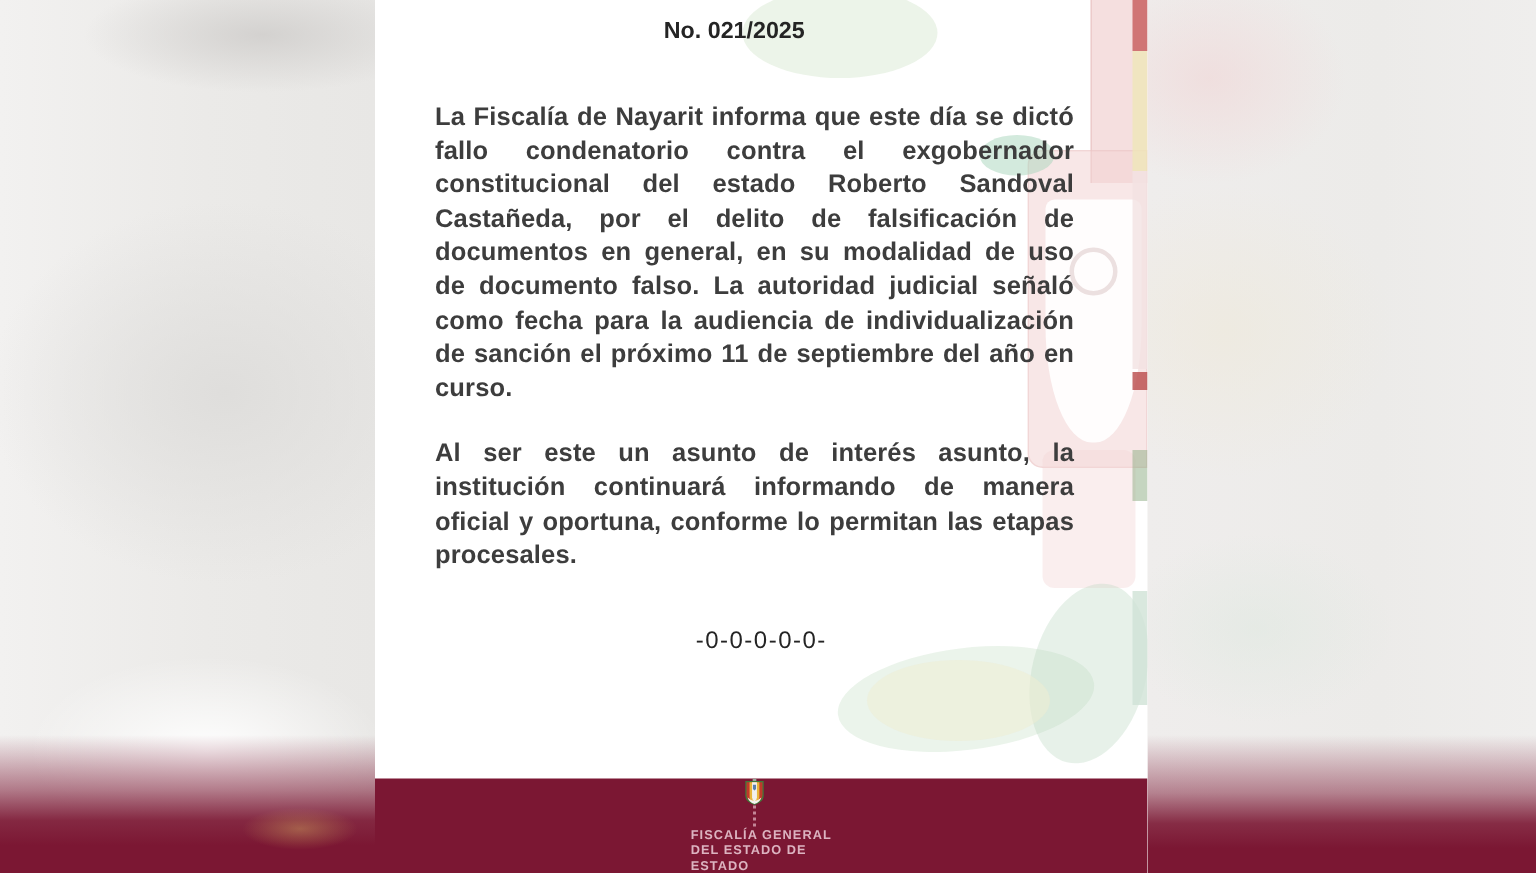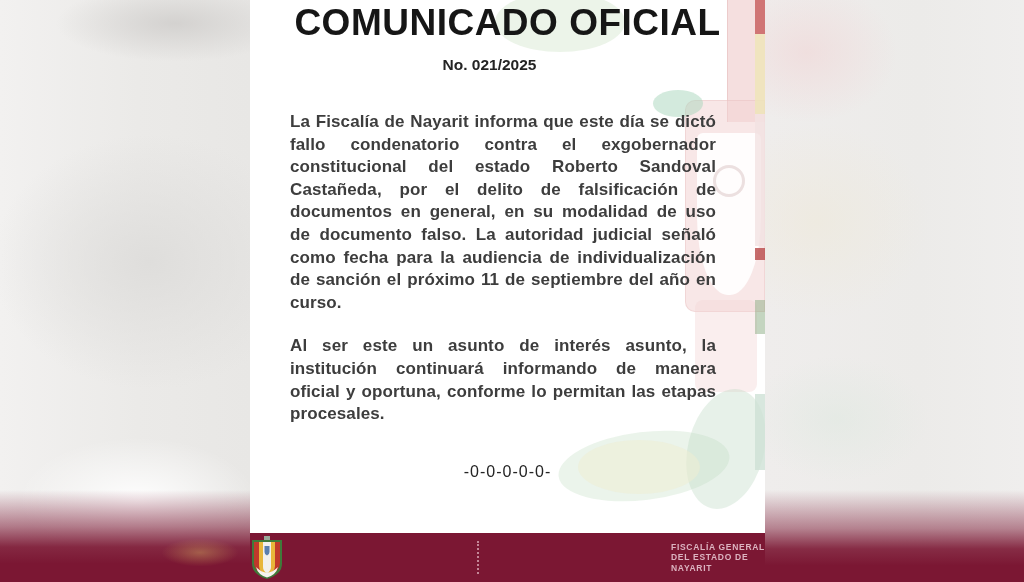"COMUNICADO OFICIAL" h1.title { html: <h1>COMUNICADO OFICIAL</h1> -> none }
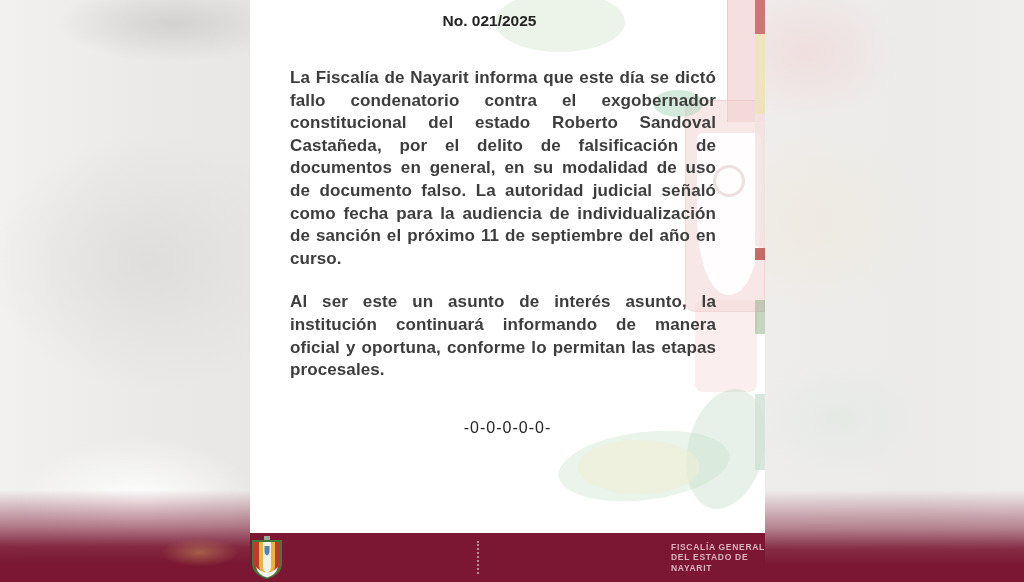"FISCALÍA GENERAL" .footer { flex-direction: none -> column; height: 49px -> 63px }
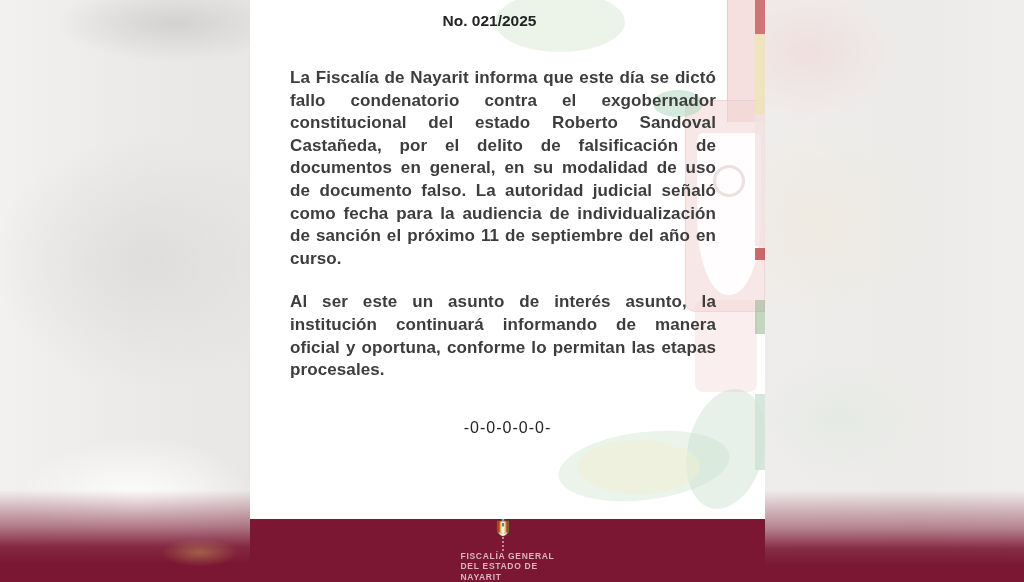"NAYARIT" div { text: NAYARIT -> ESTADO }
